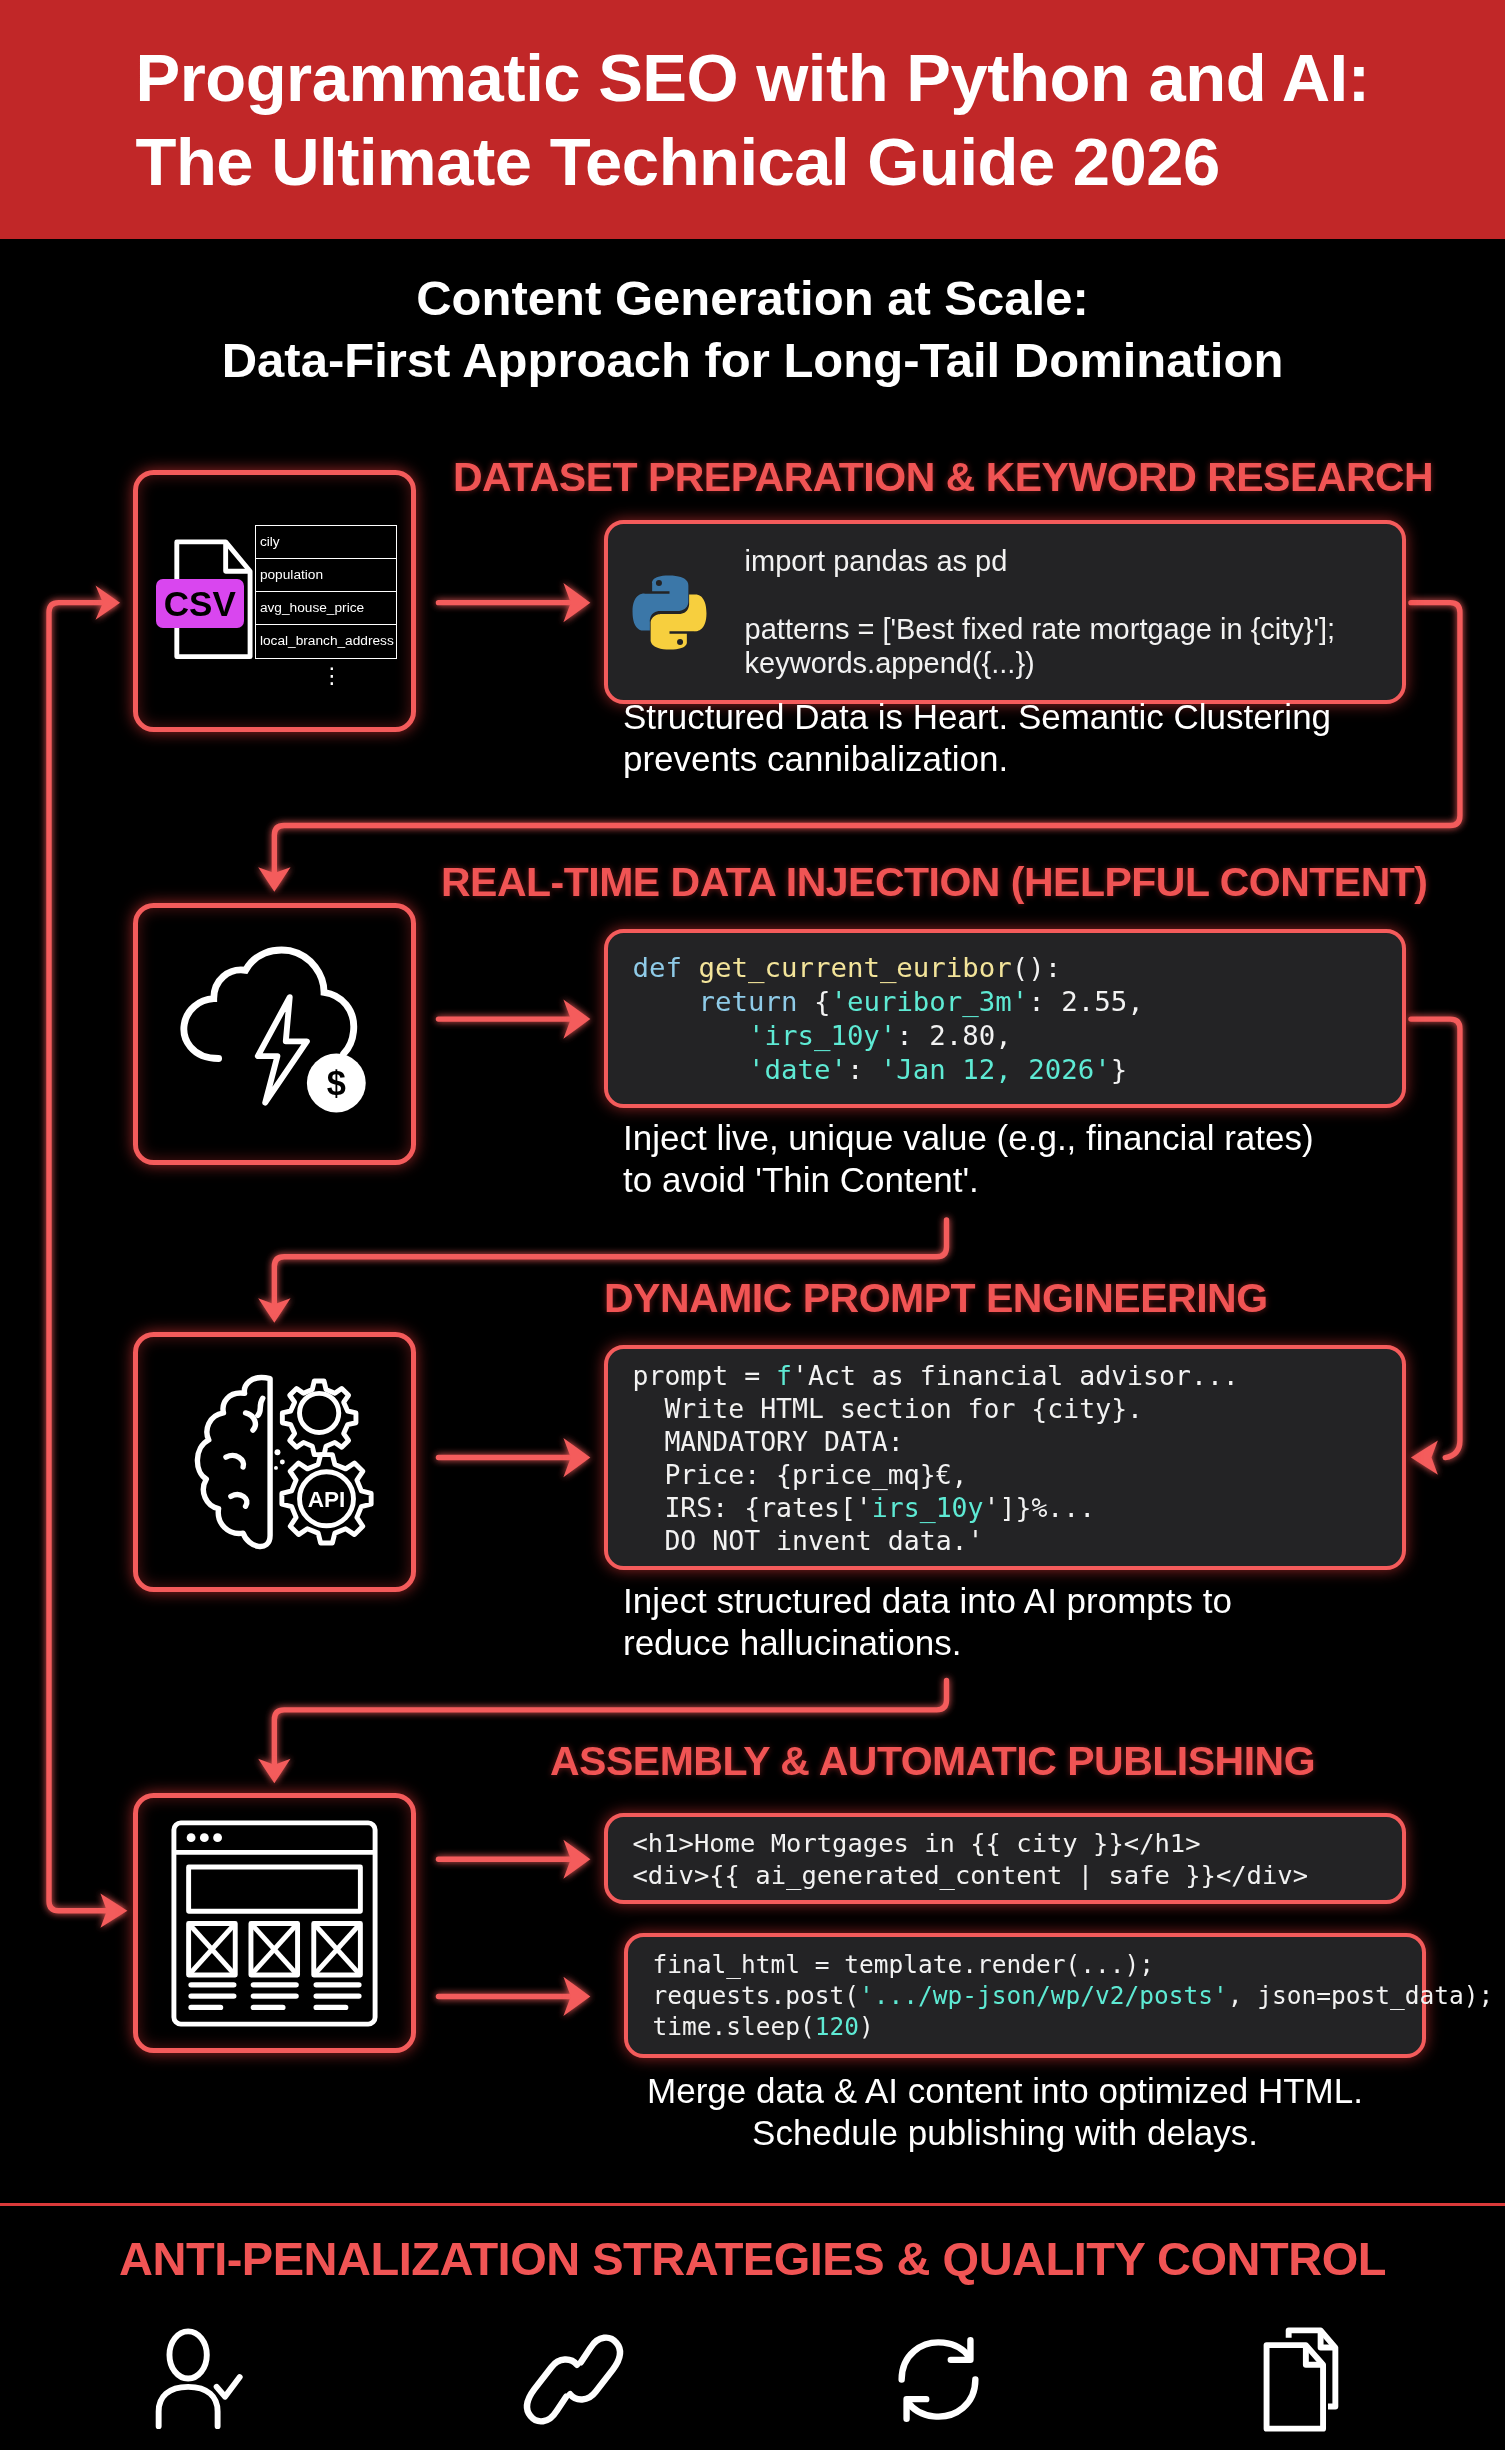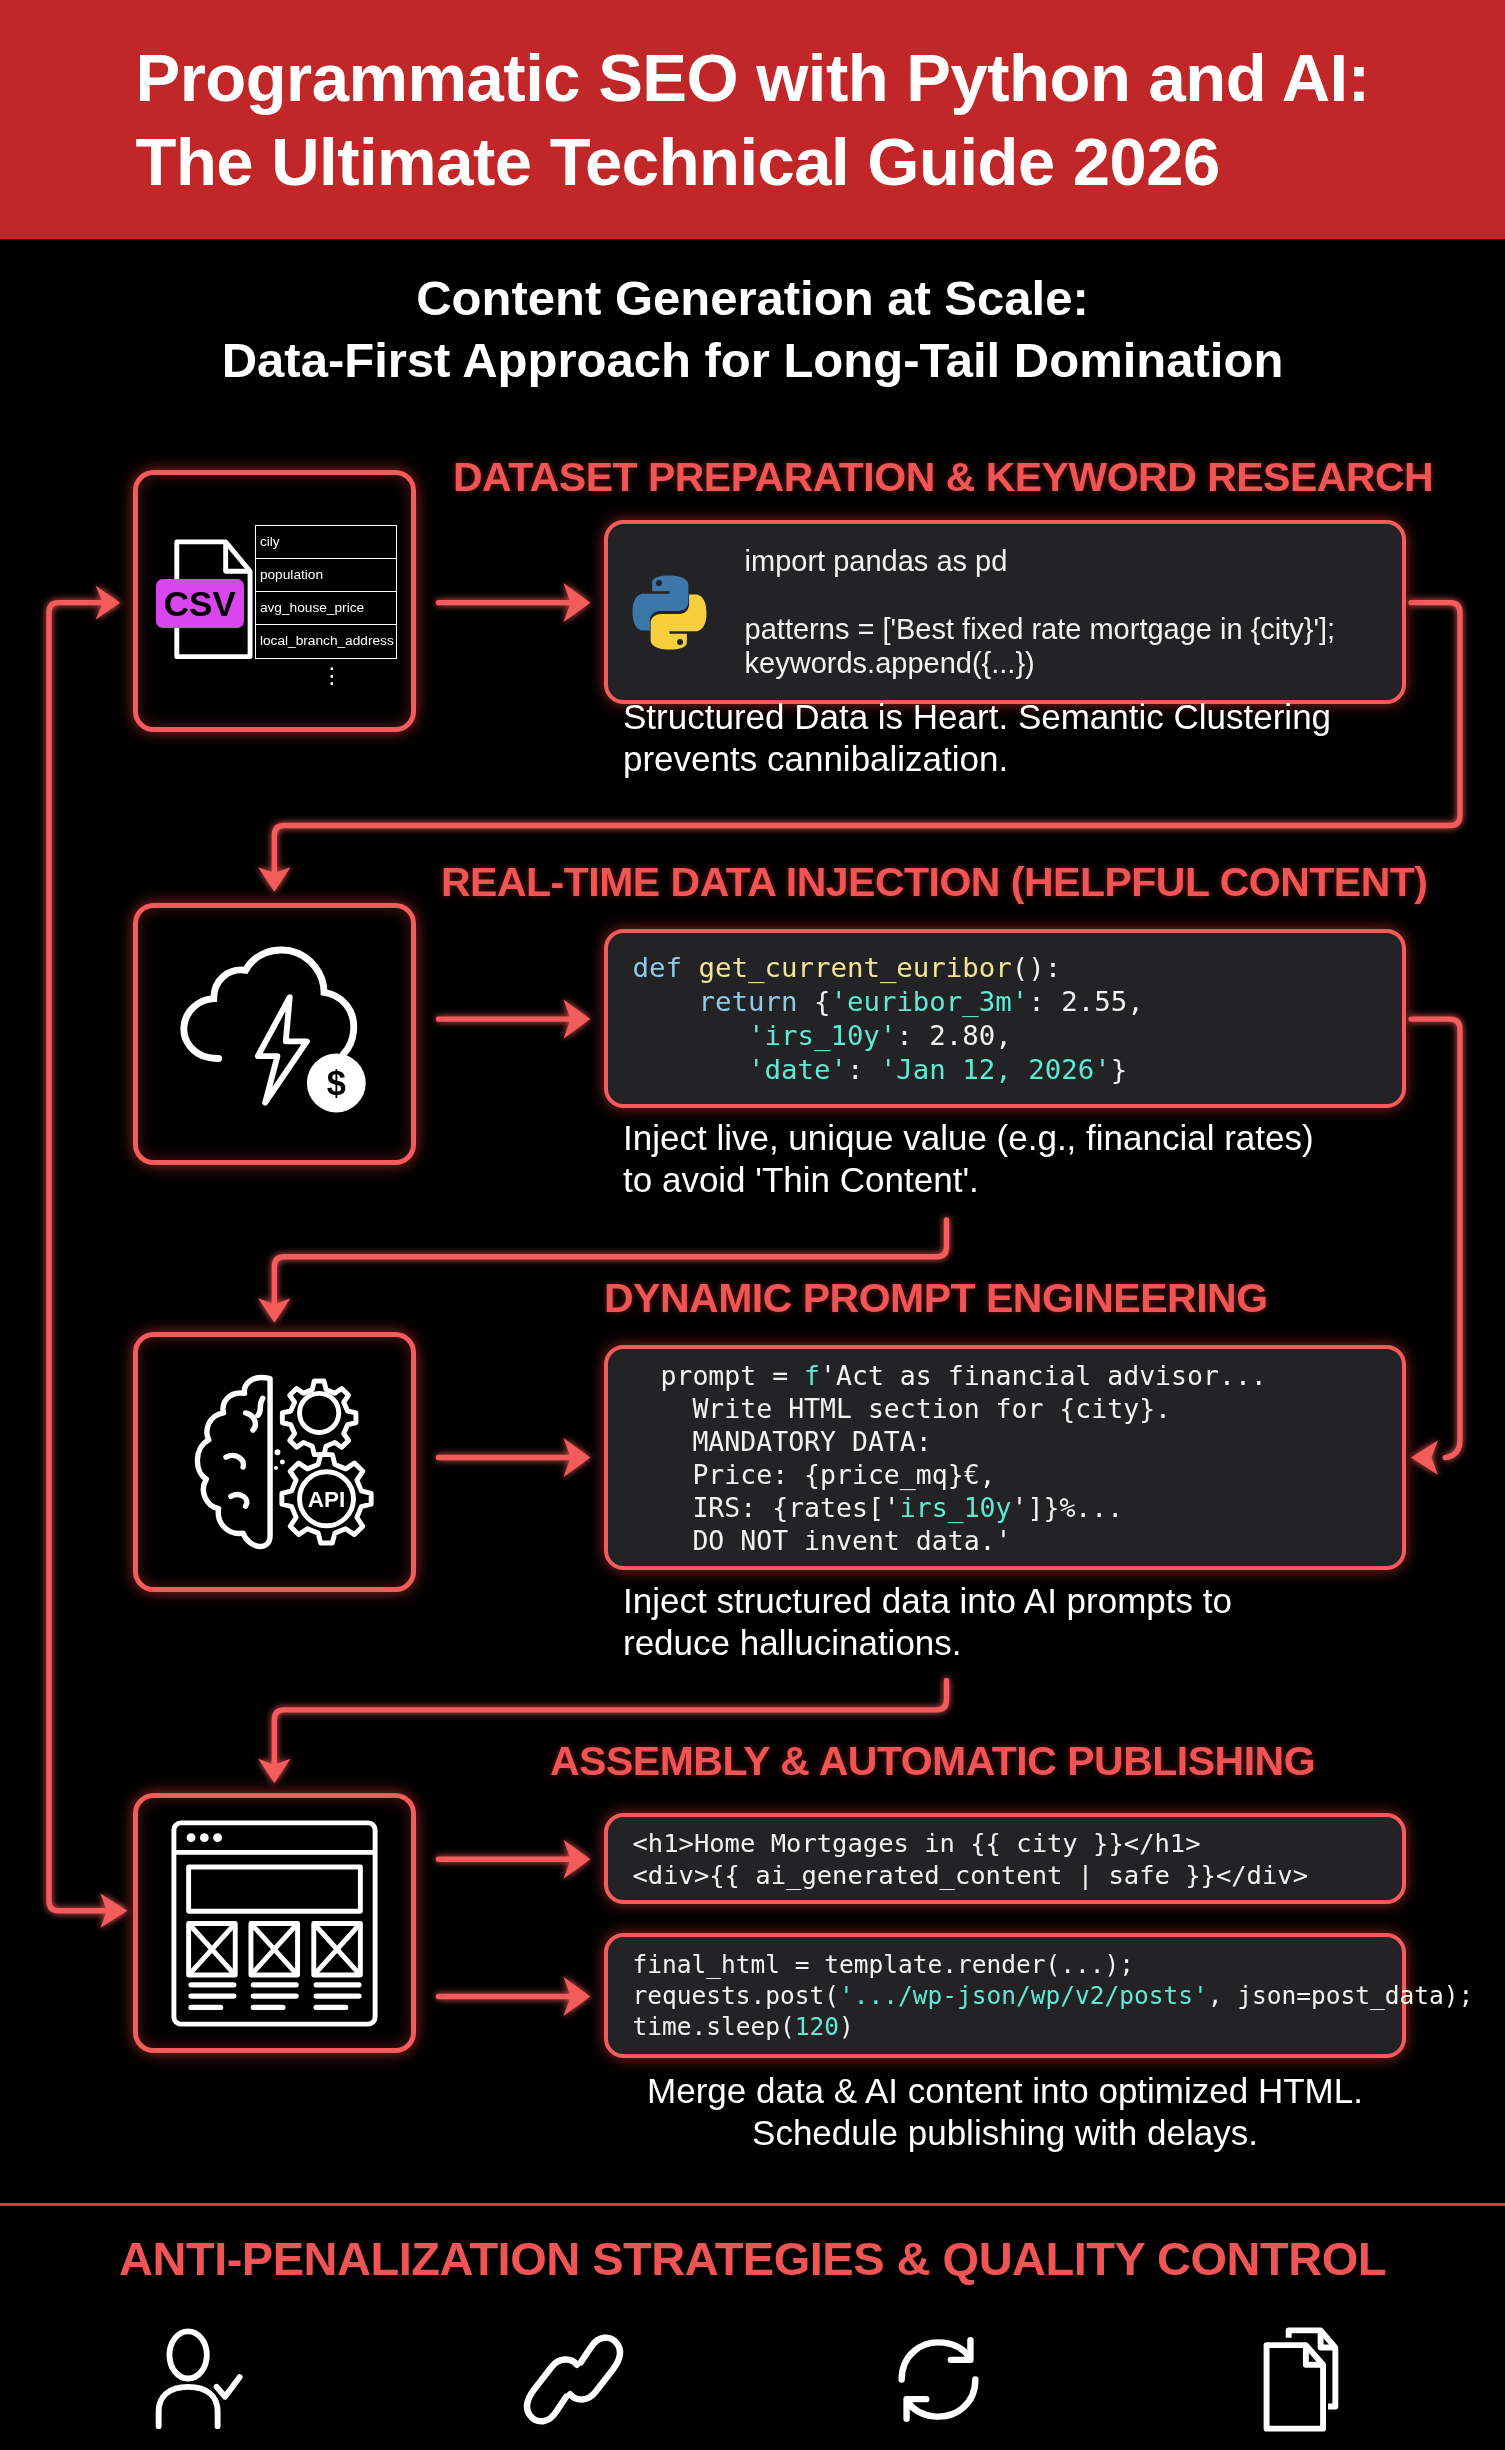"prompt = f'Act as financial" div.code { margin-left: 28px -> none }
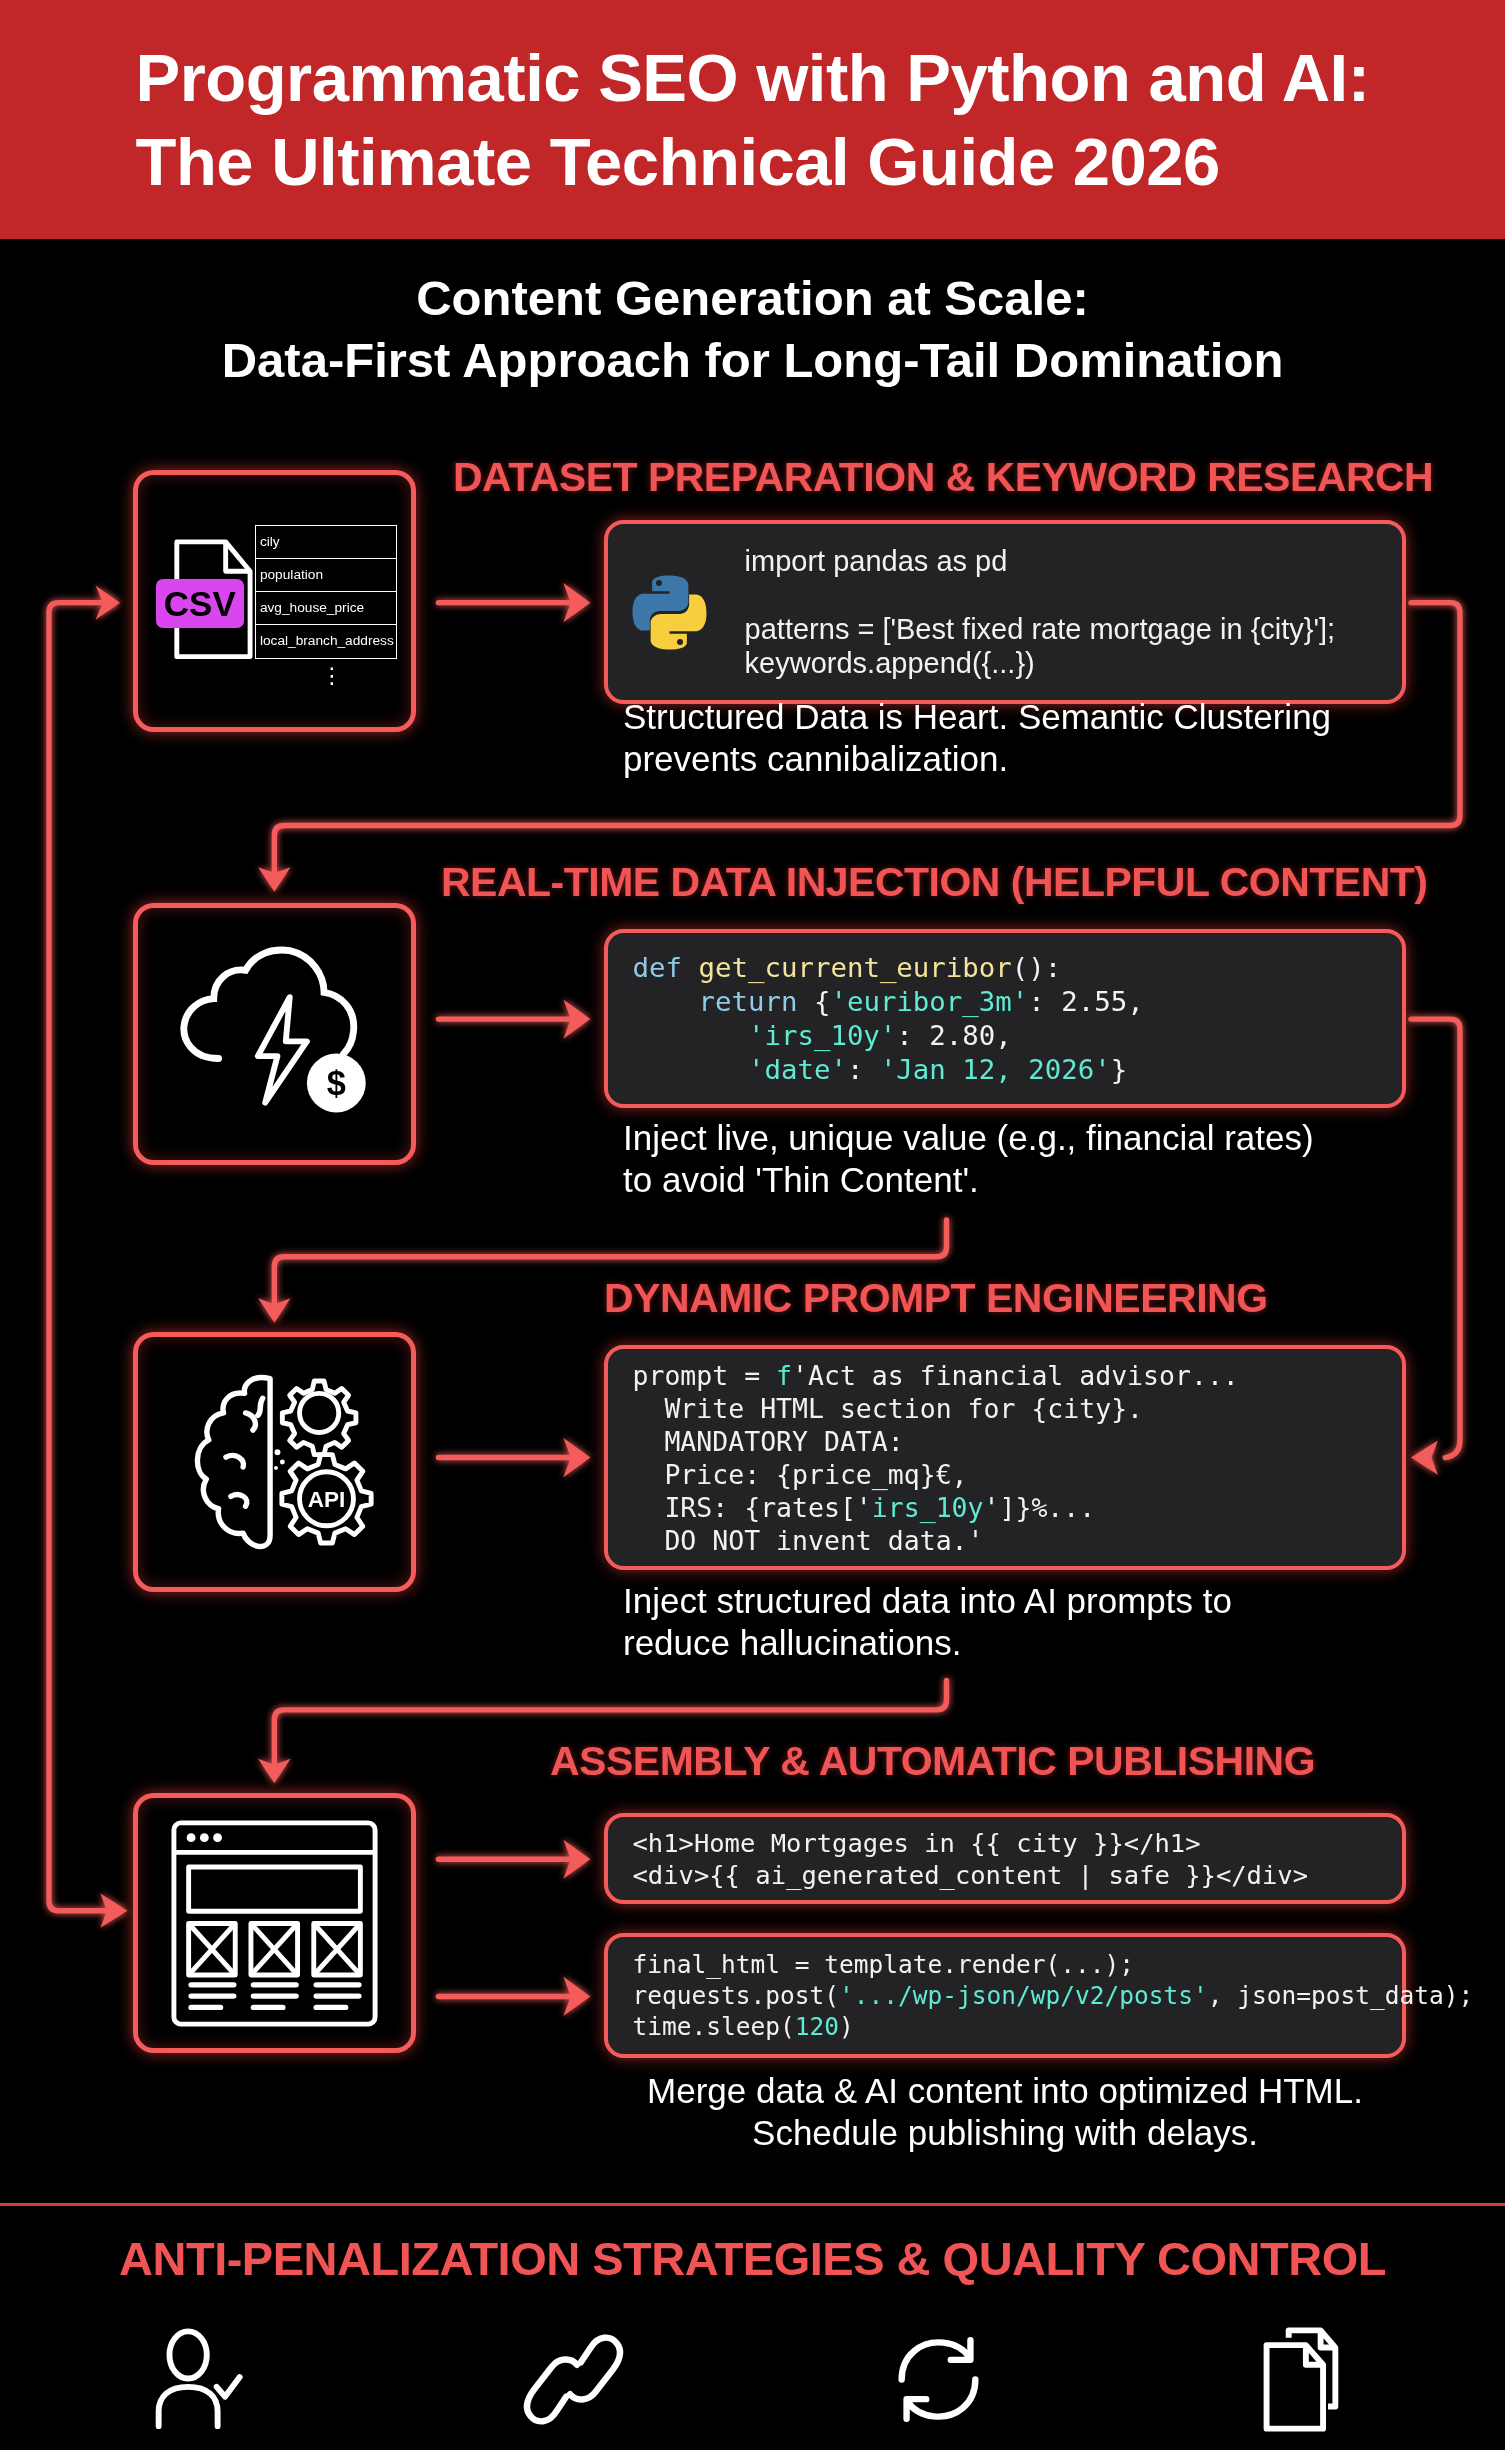"final_html = template.render(...);" div.code-box { margin-left: none -> 20px }
